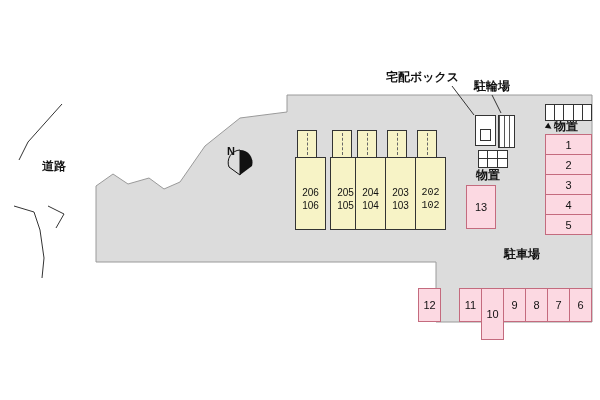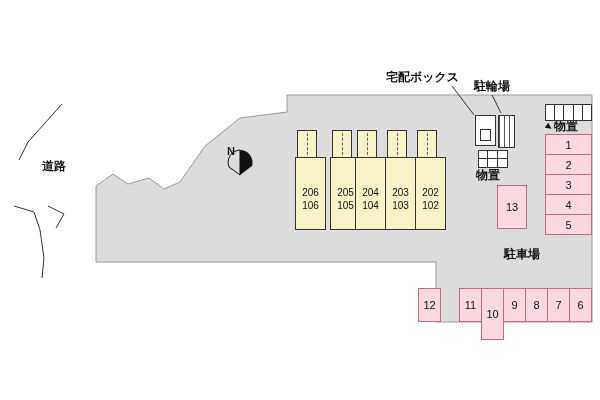"202" div.unit { font-family: none -> Liberation Mono, monospace }
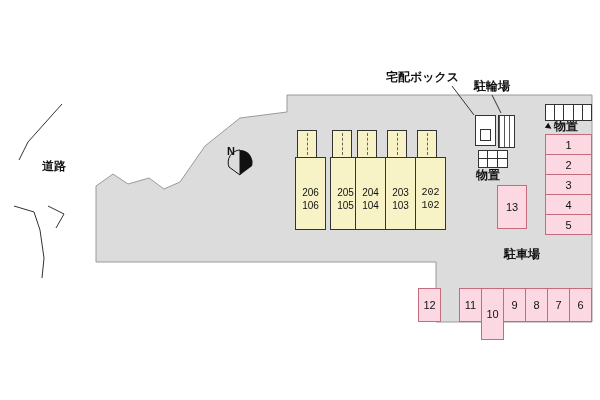"13" div.stall { margin-left: 31px -> none }
